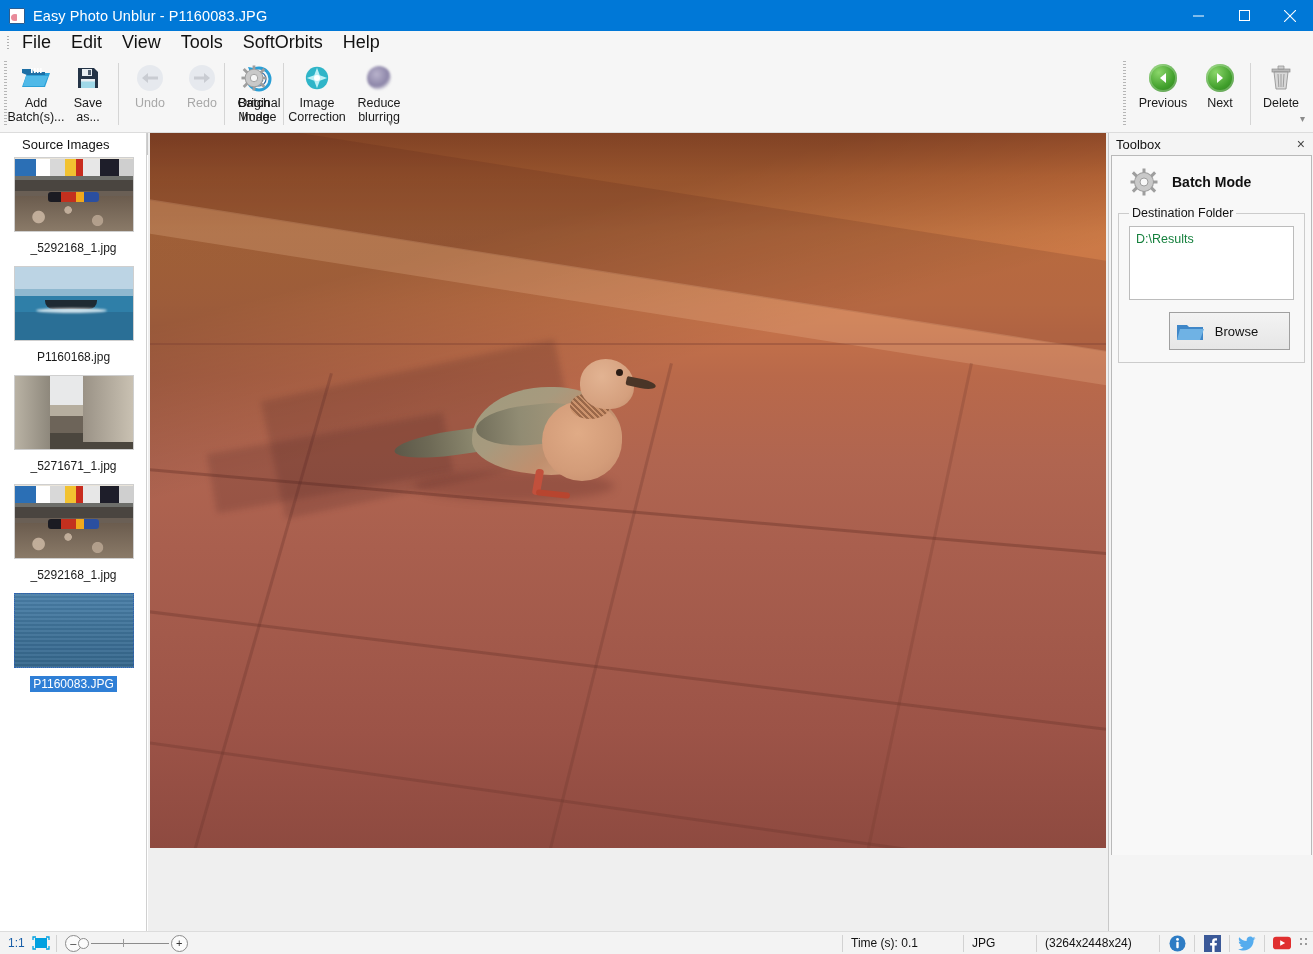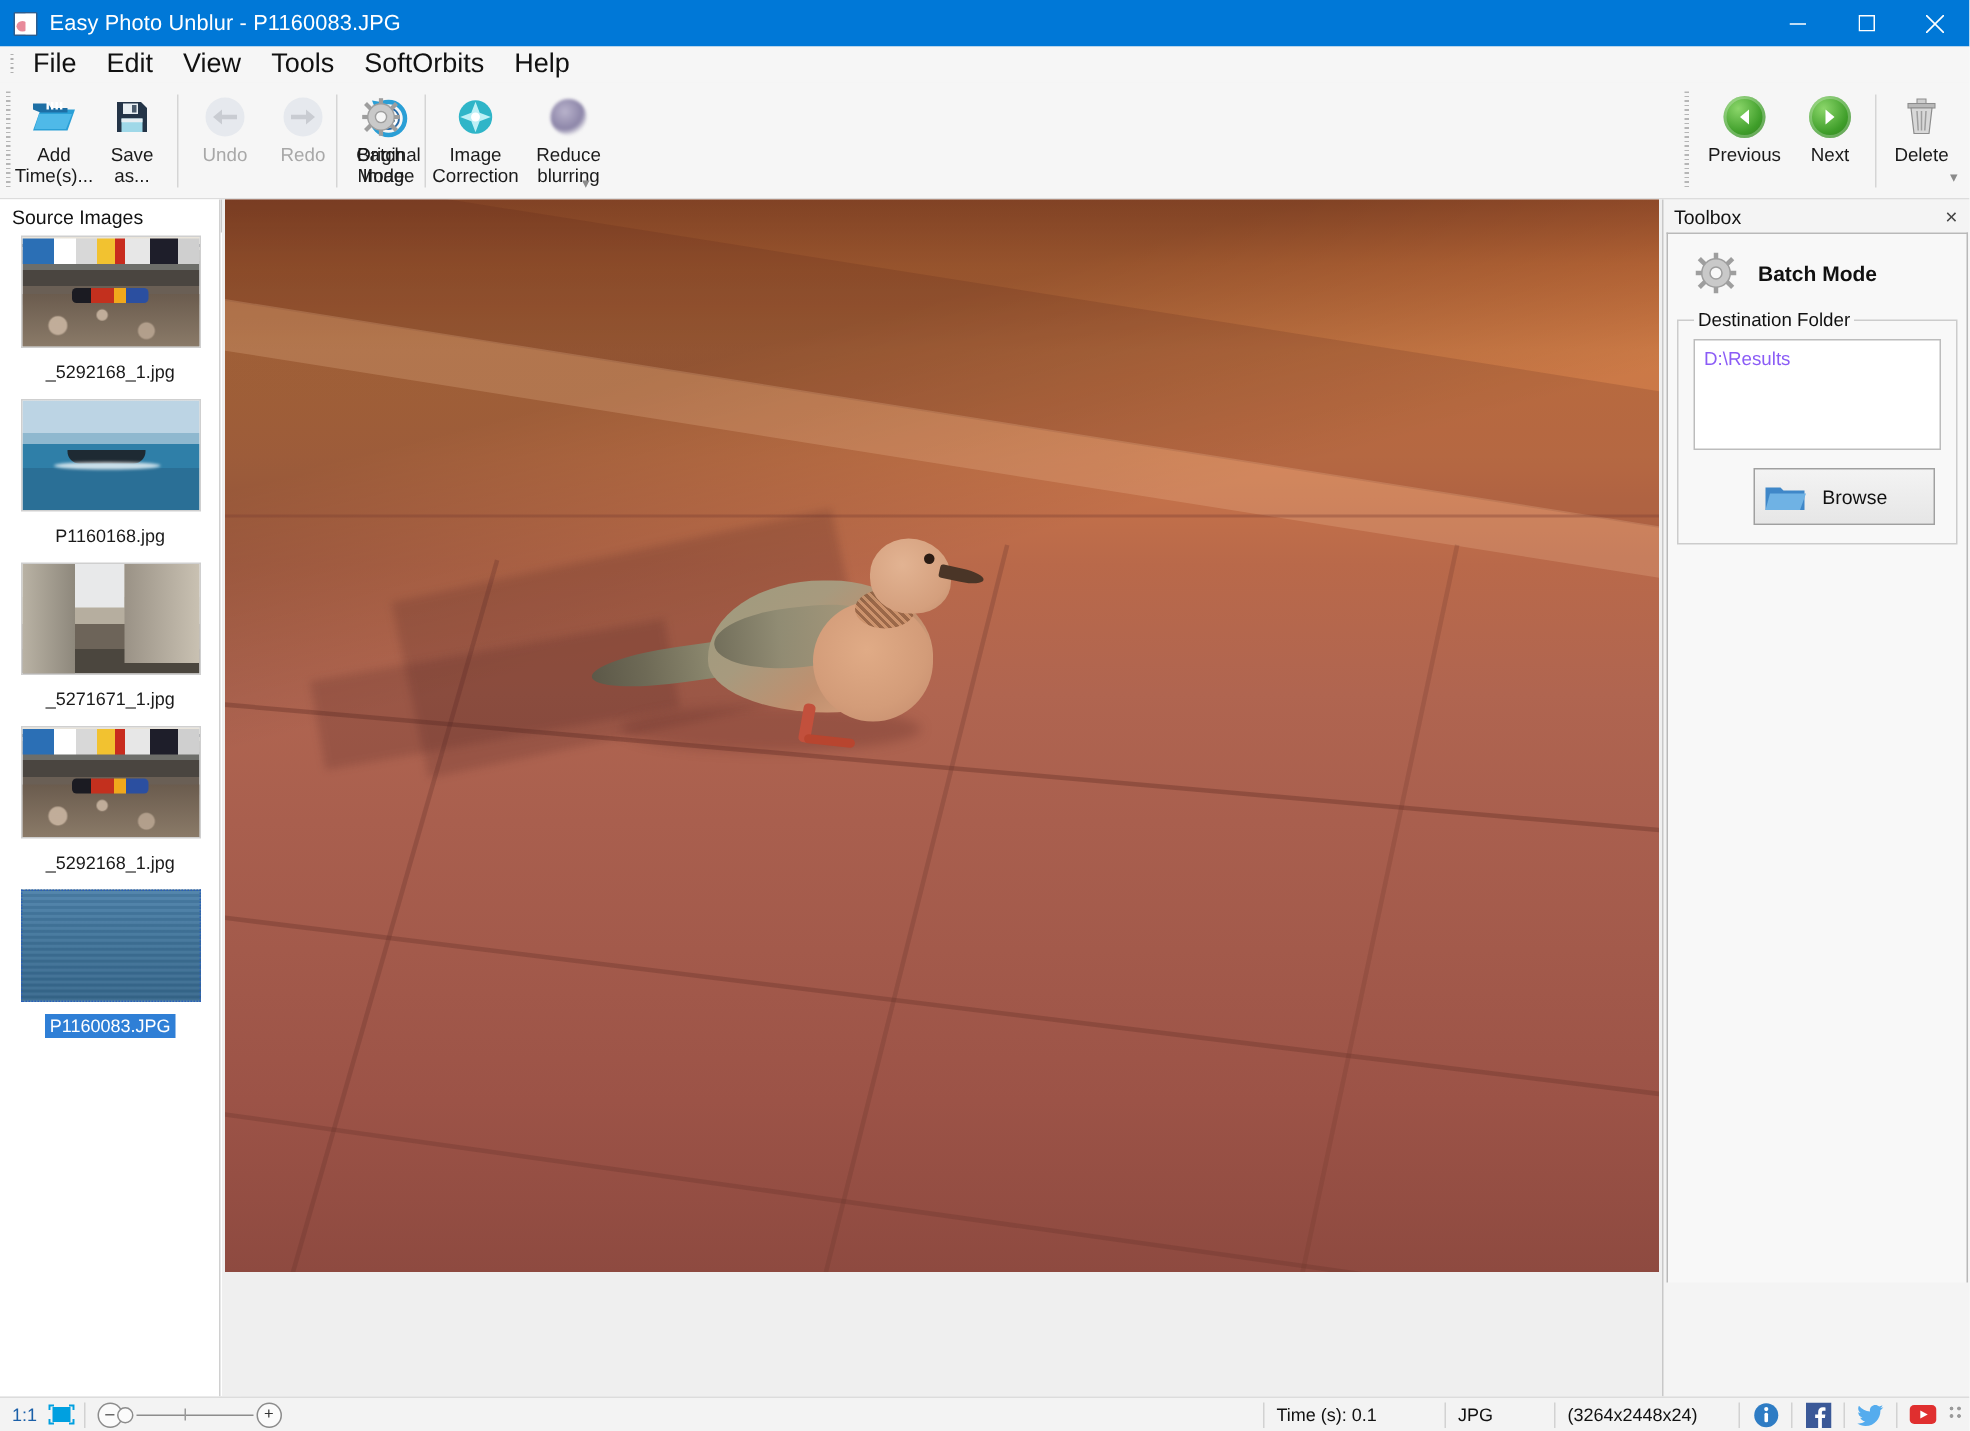"Add" div.tb-lbl { text: Time -> Batch }
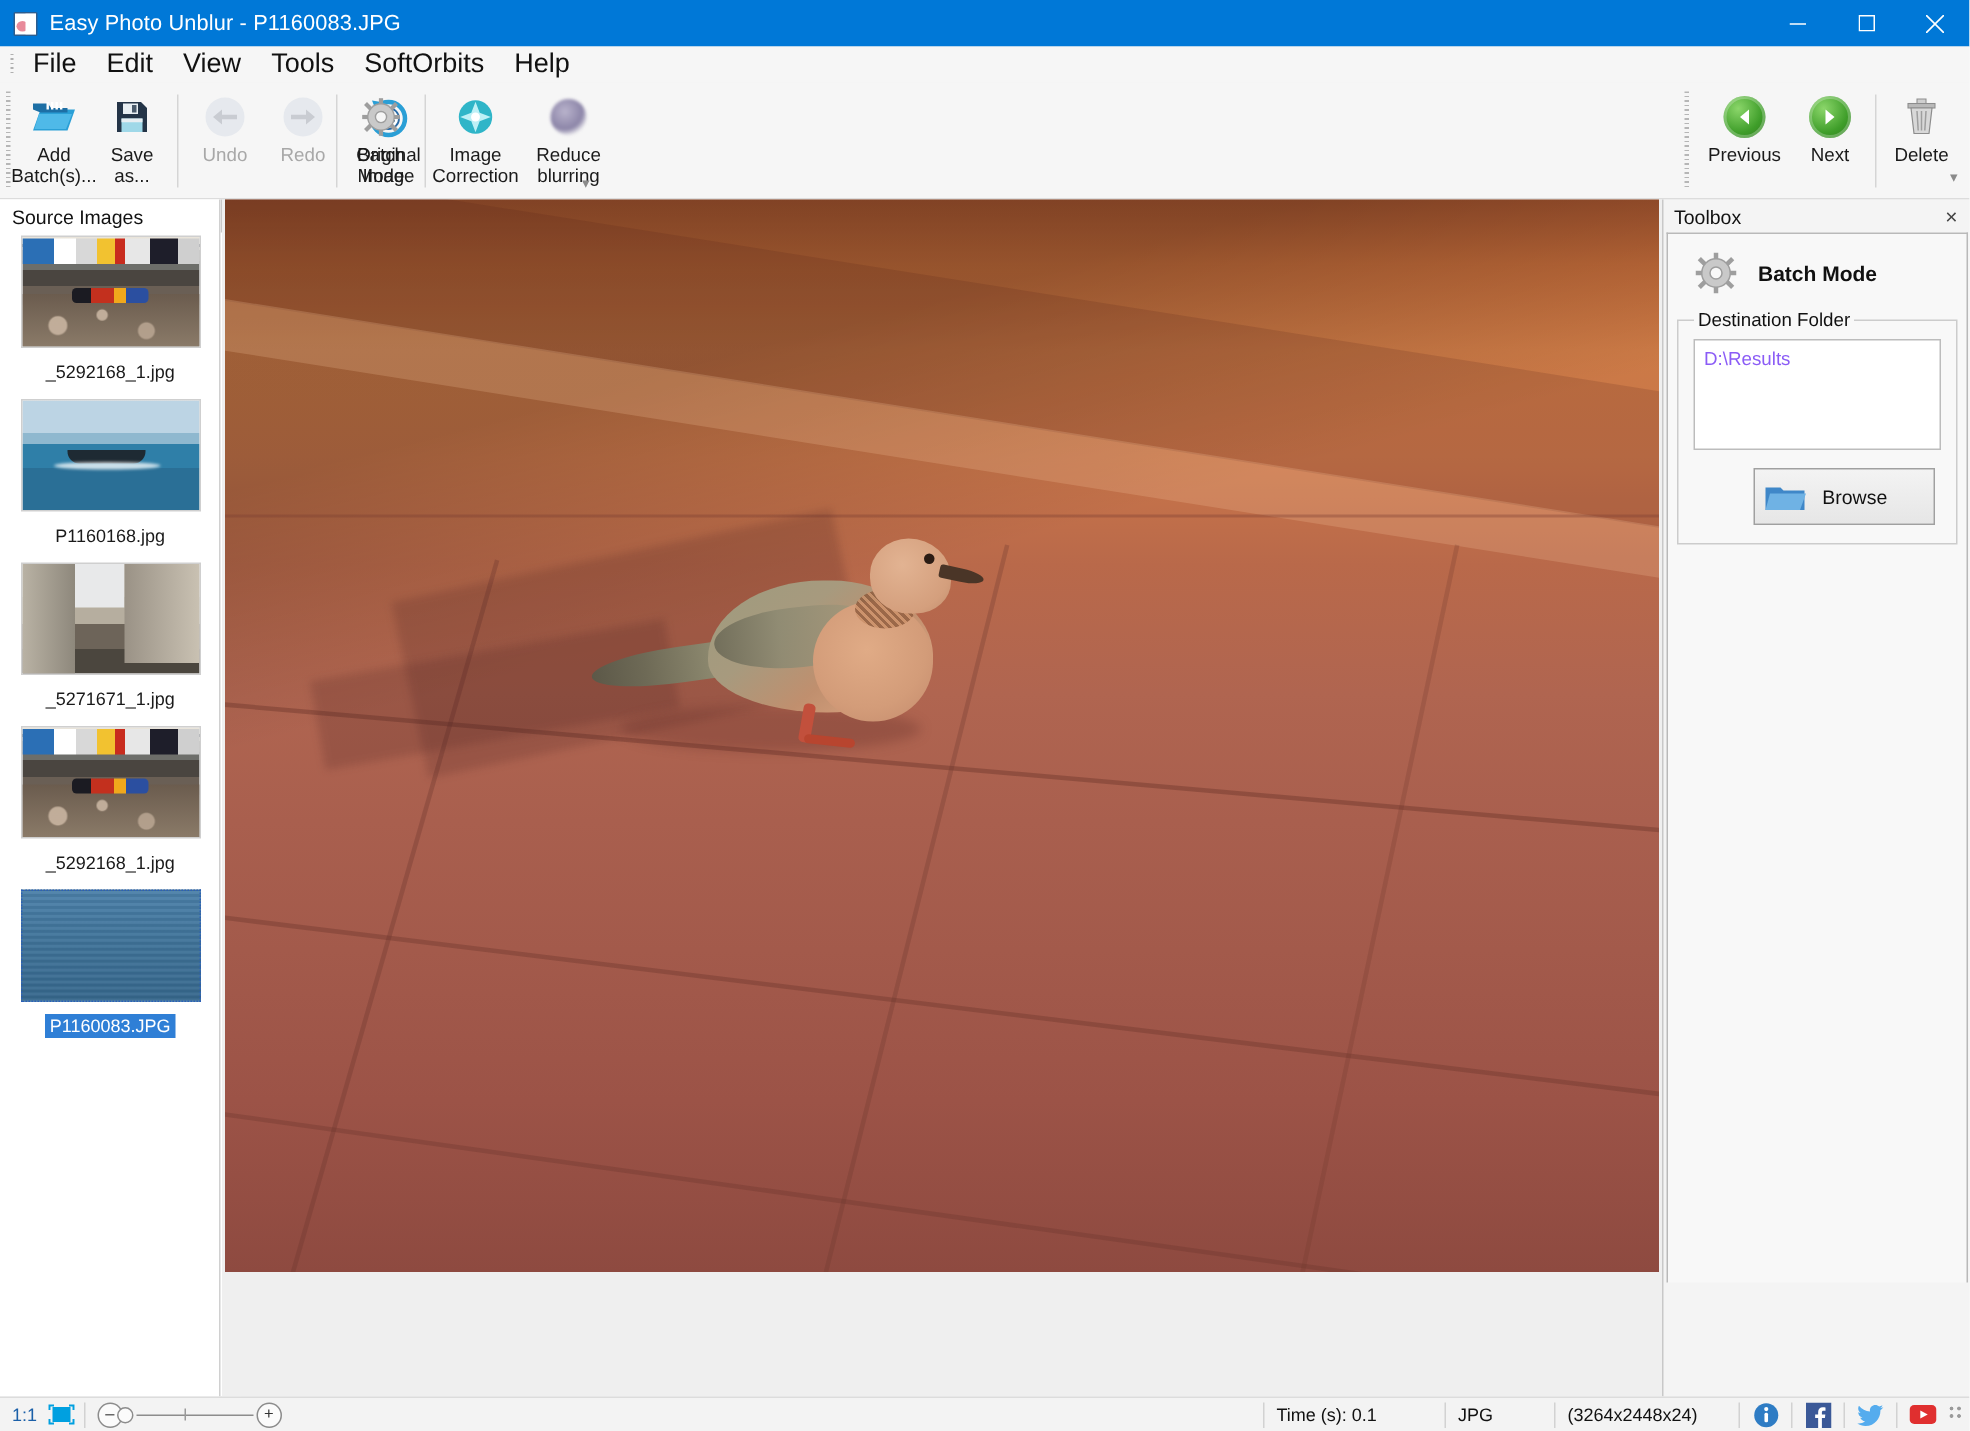"Source Images" .lp-header { padding-left: 8px -> 22px }
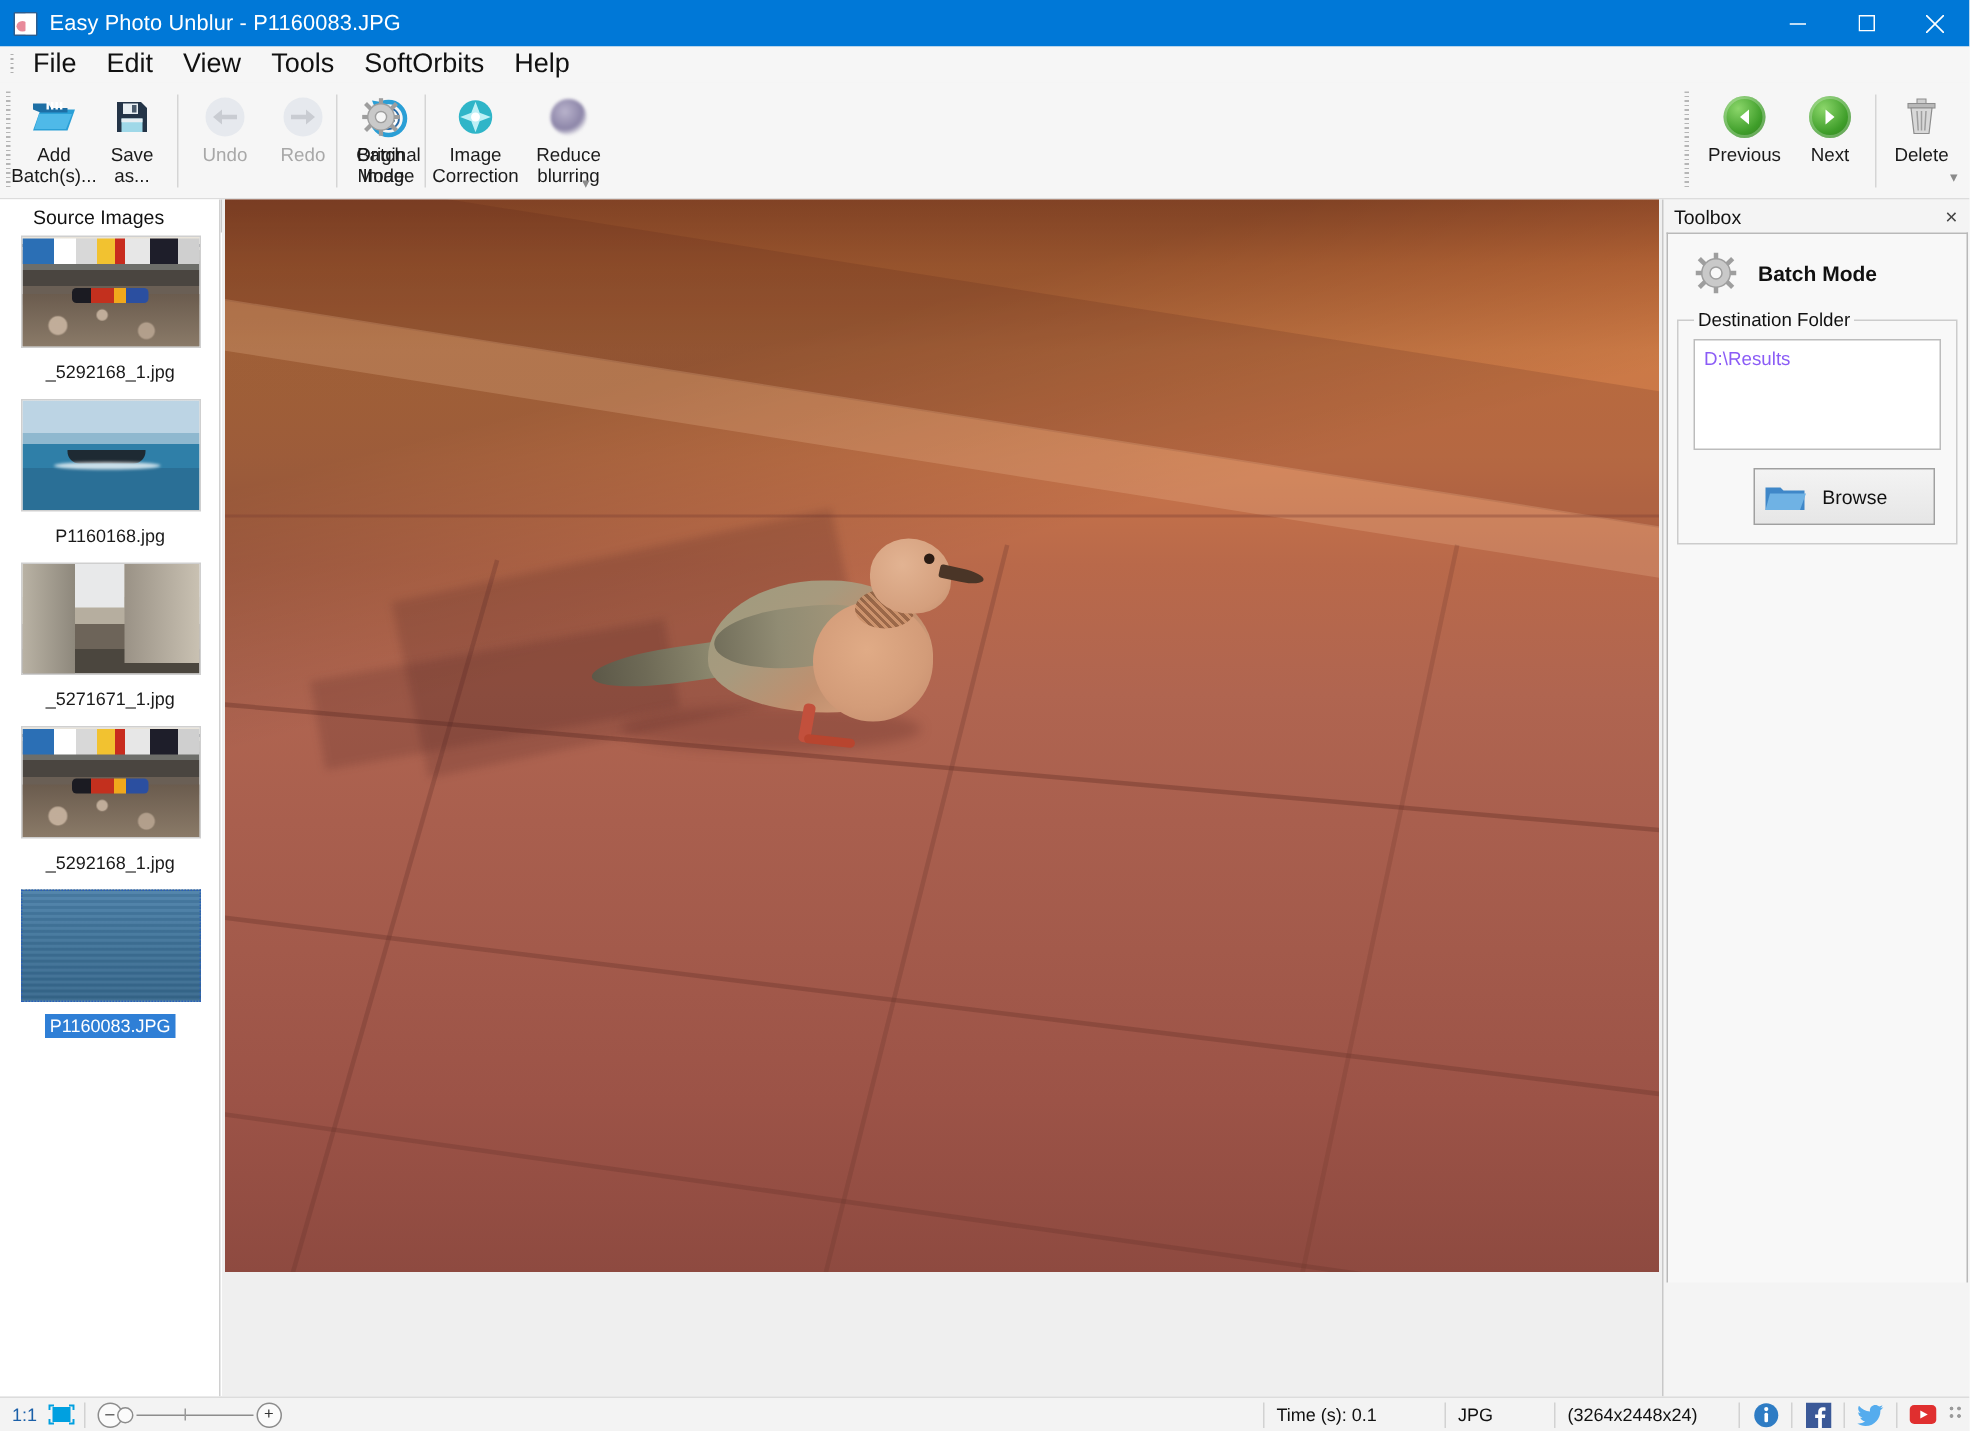"D:\Results" .dest-box { color: #8b5cf6 -> #15803d }
